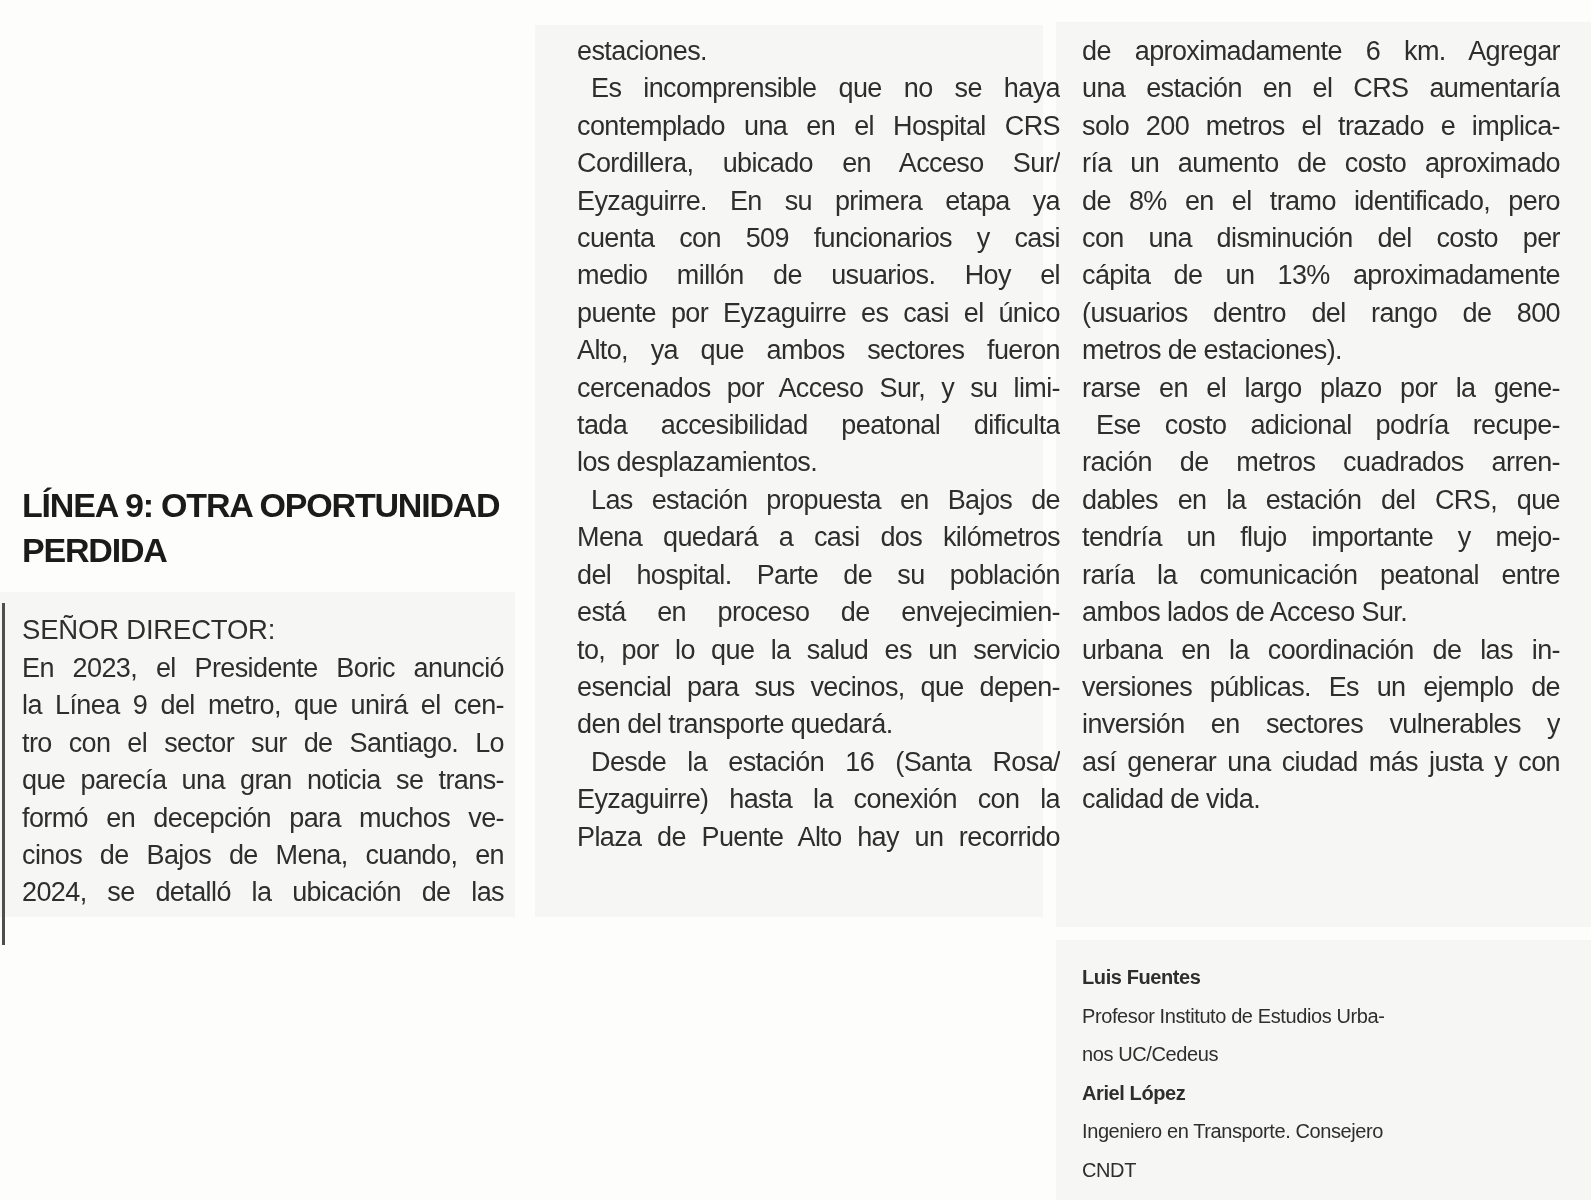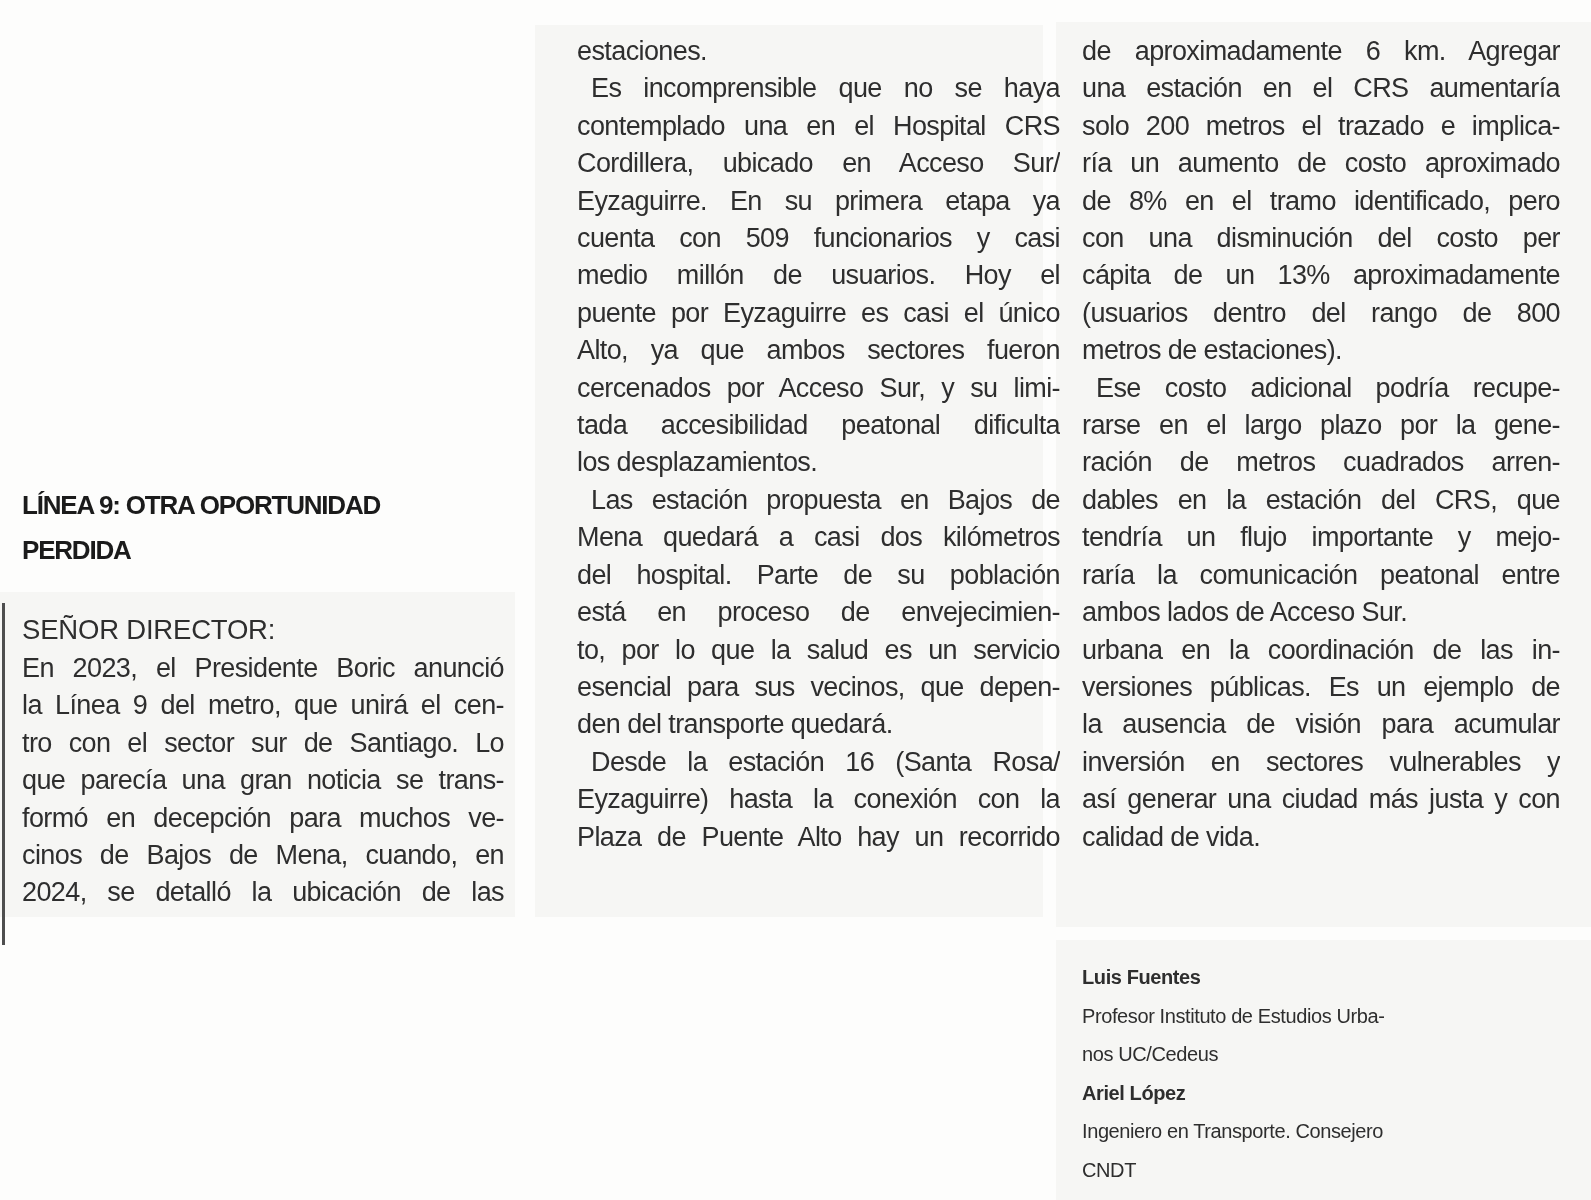"Ese costo adicional podría recupe-" div.tline { order: before "rarse en el largo plazo" -> after "rarse en el largo plazo" }
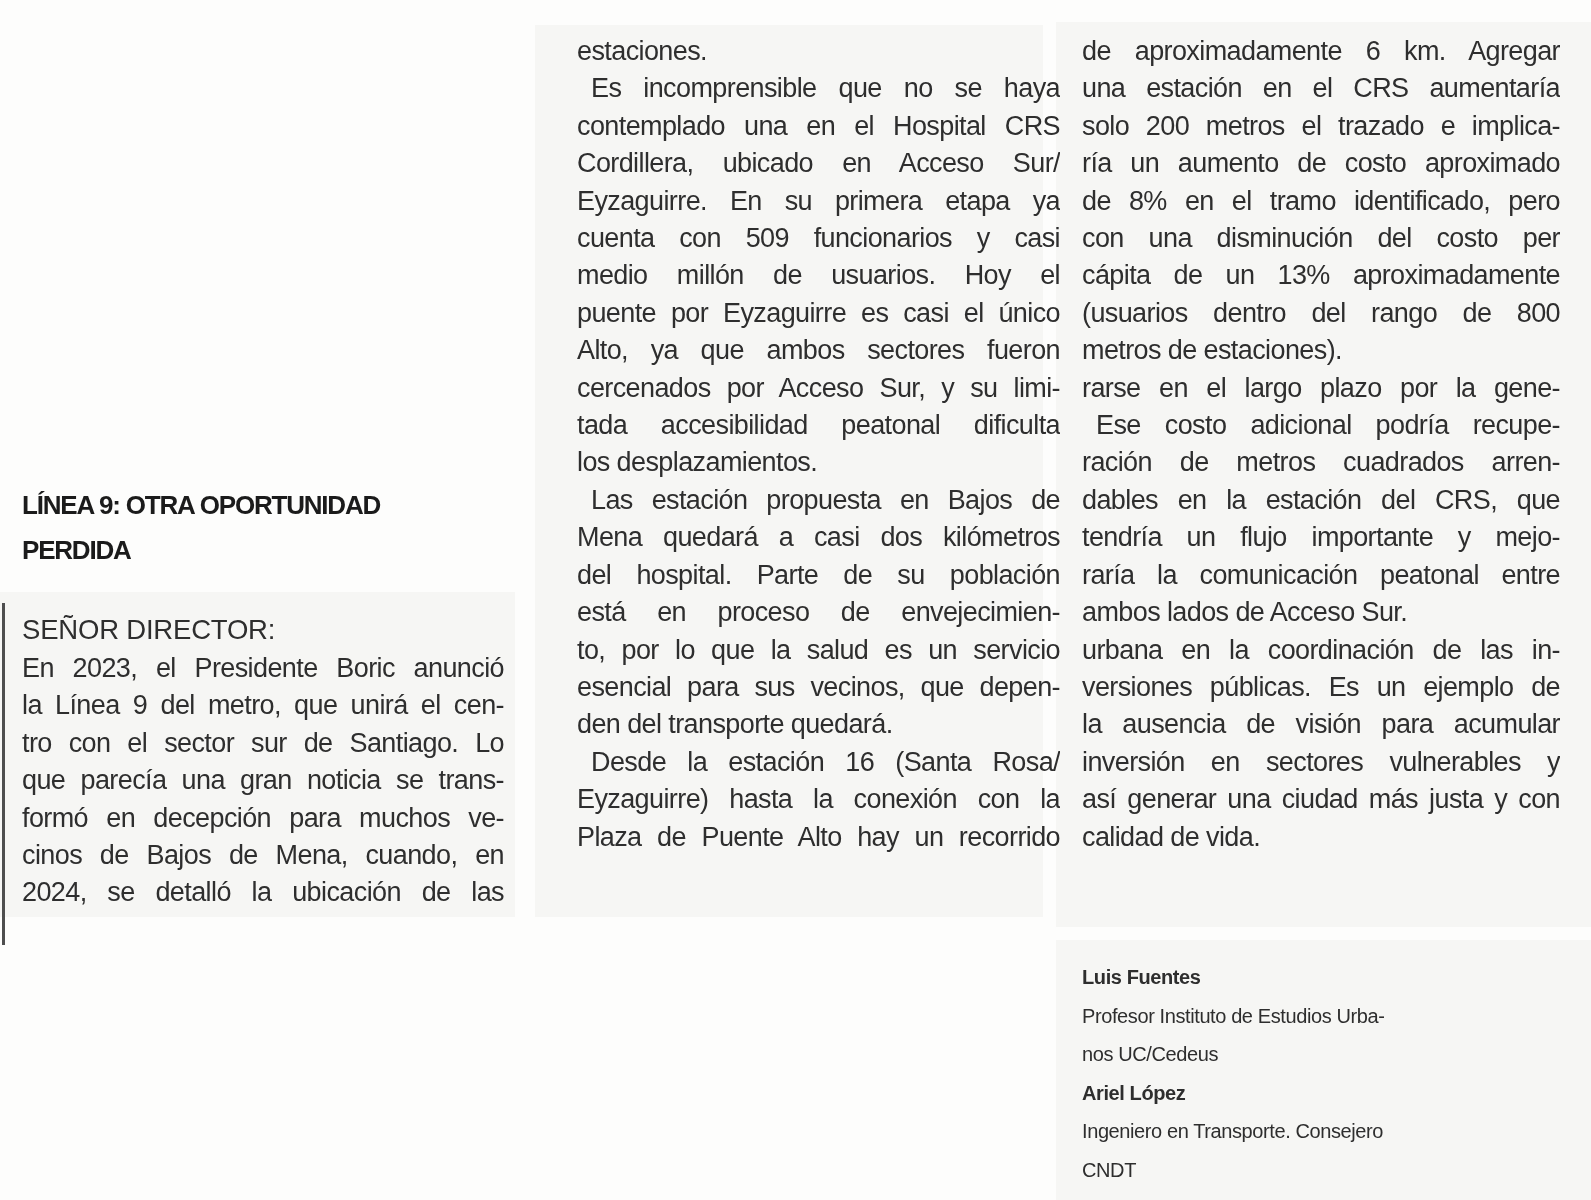"LÍNEA 9: OTRA OPORTUNIDAD" .headline { font-size: 26px -> 34px }
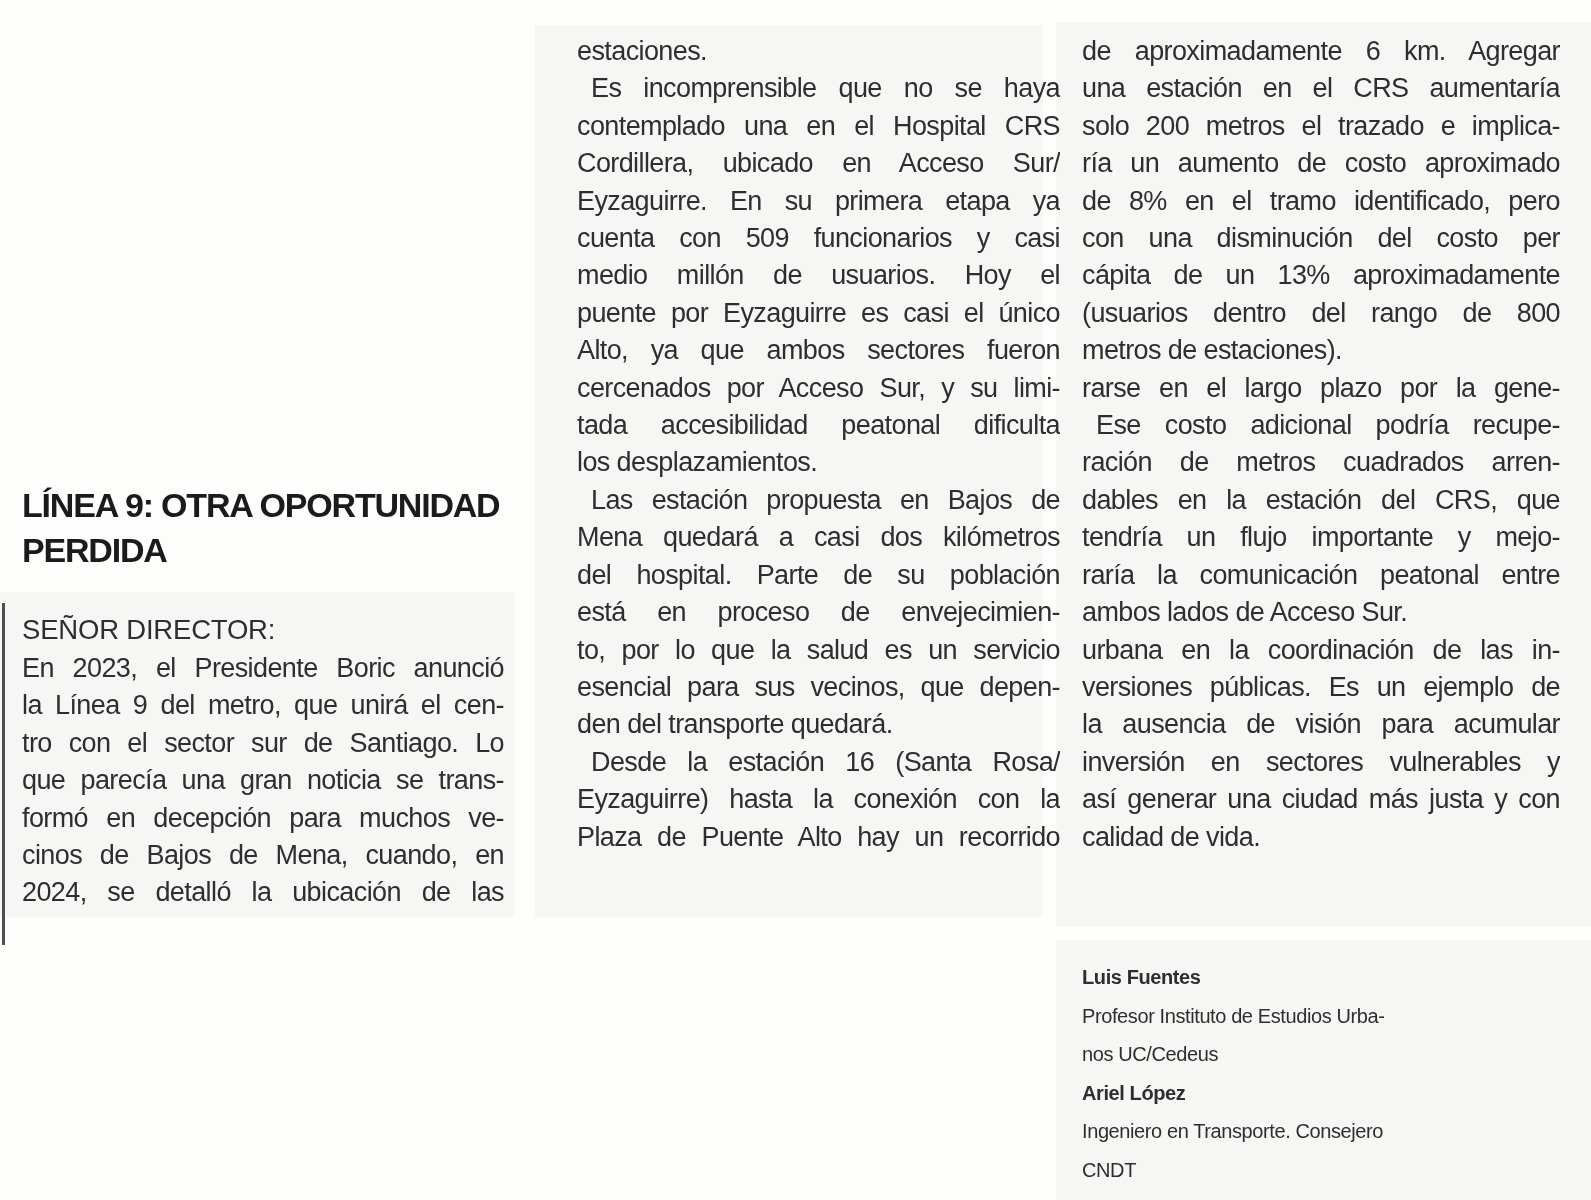"la ausencia de visión para" div.tline { html: <div>la ausencia de visión para acumular</div> -> none }
